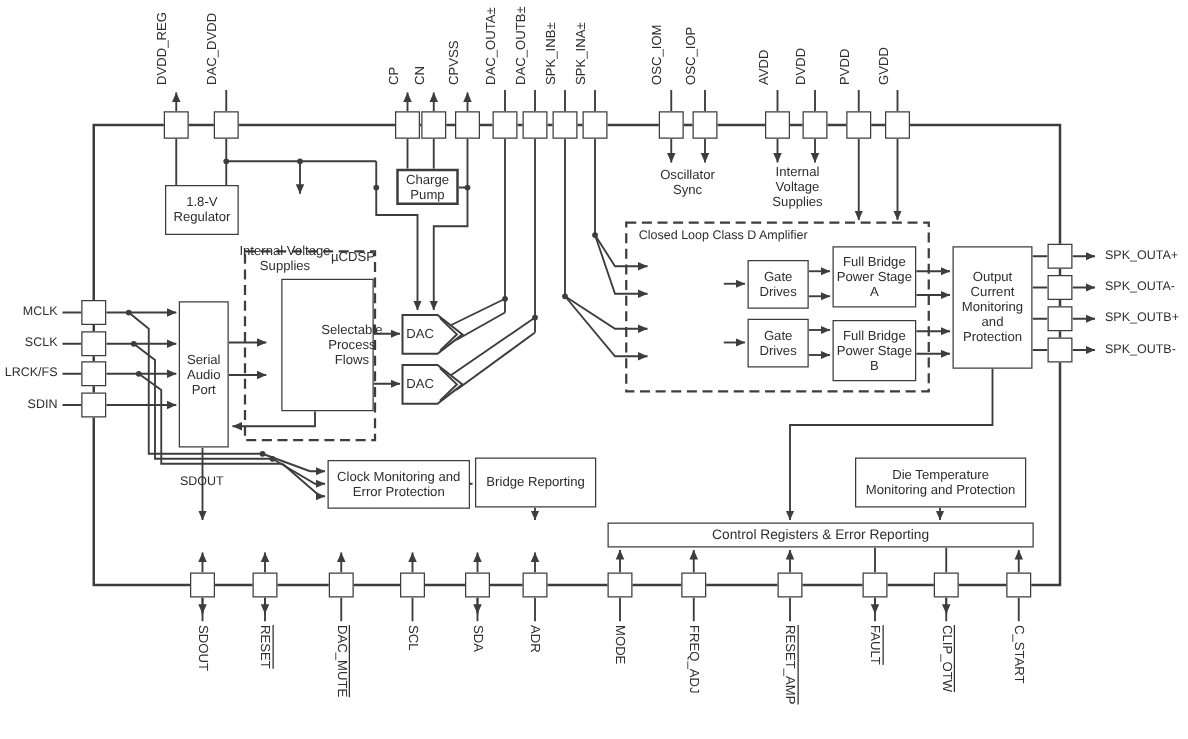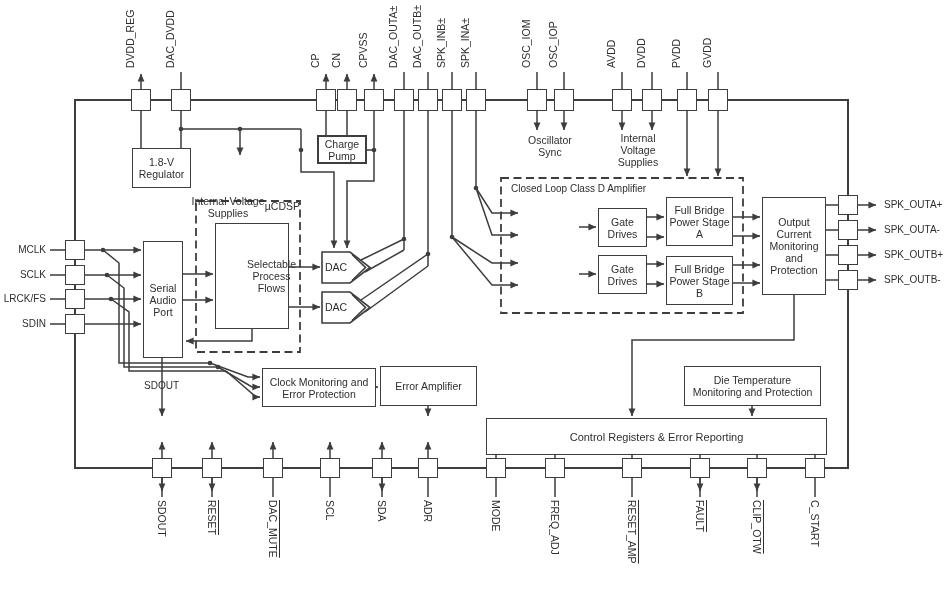"Selectable" div.blk { left: 215px -> 225px }
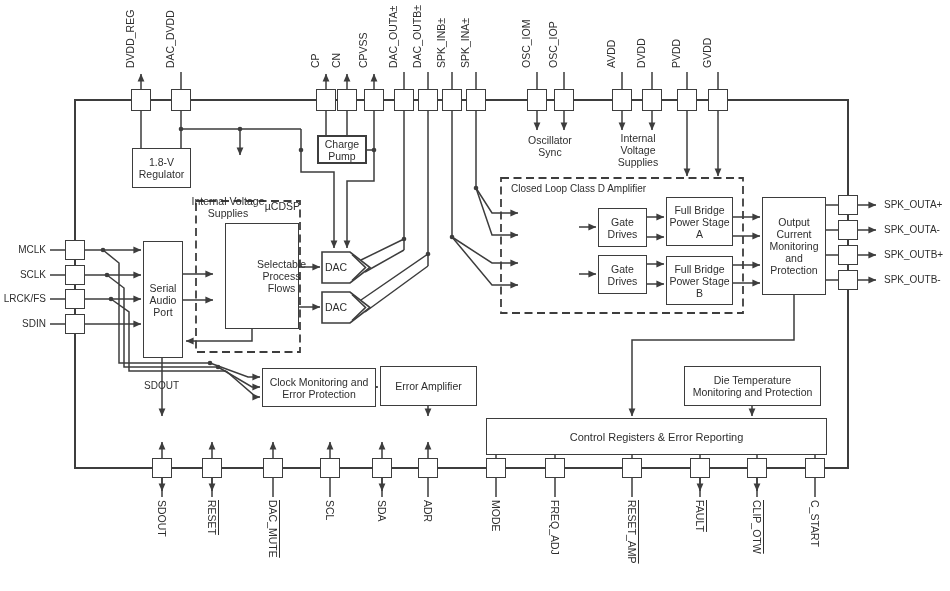"Error Amplifier" div.blk { text: Error Amplifier -> Bridge Reporting }
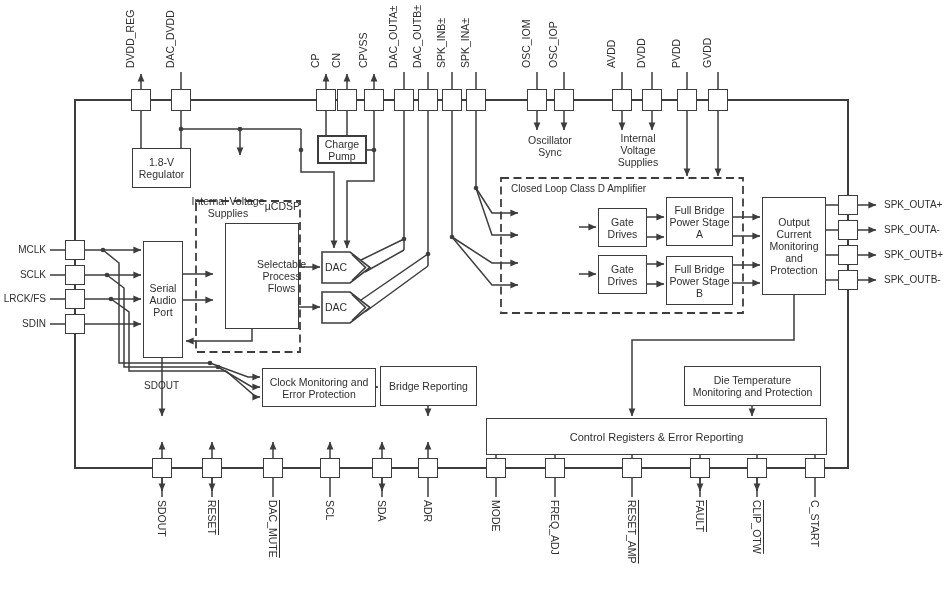"Control Registers & Error Reporting" div.blk { height: 37px -> 20px }
